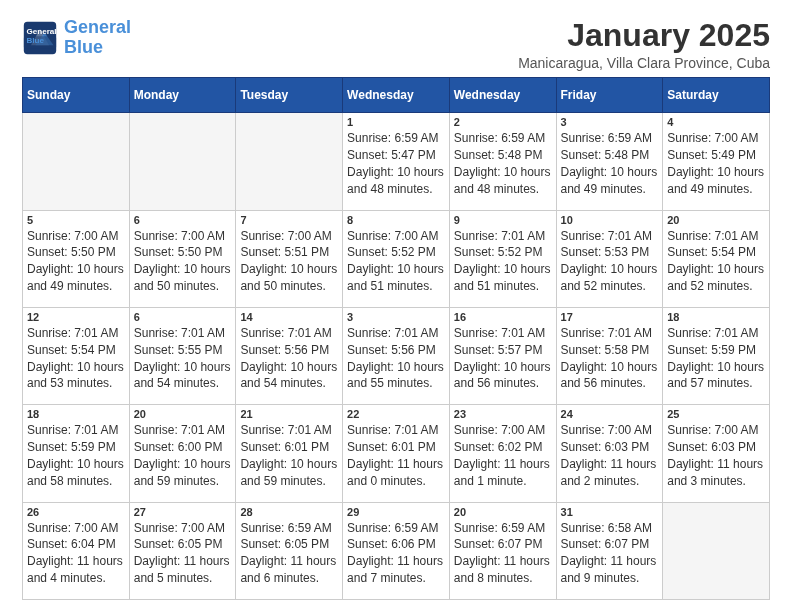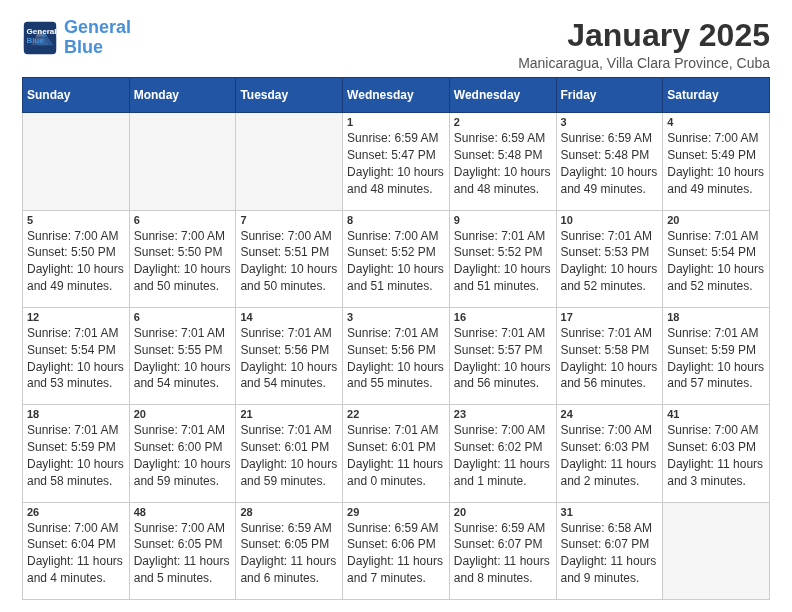"41" span.day-number { text: 41 -> 25 }
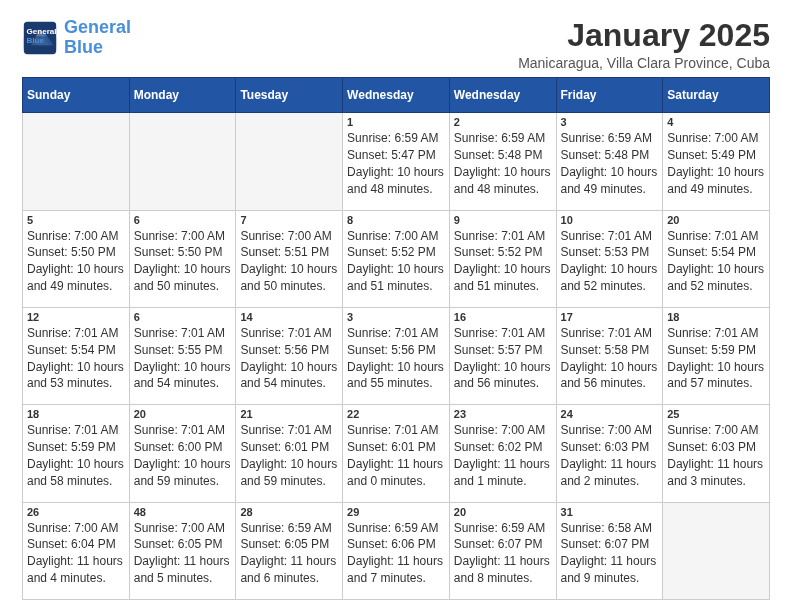"48" span.day-number { text: 48 -> 27 }
